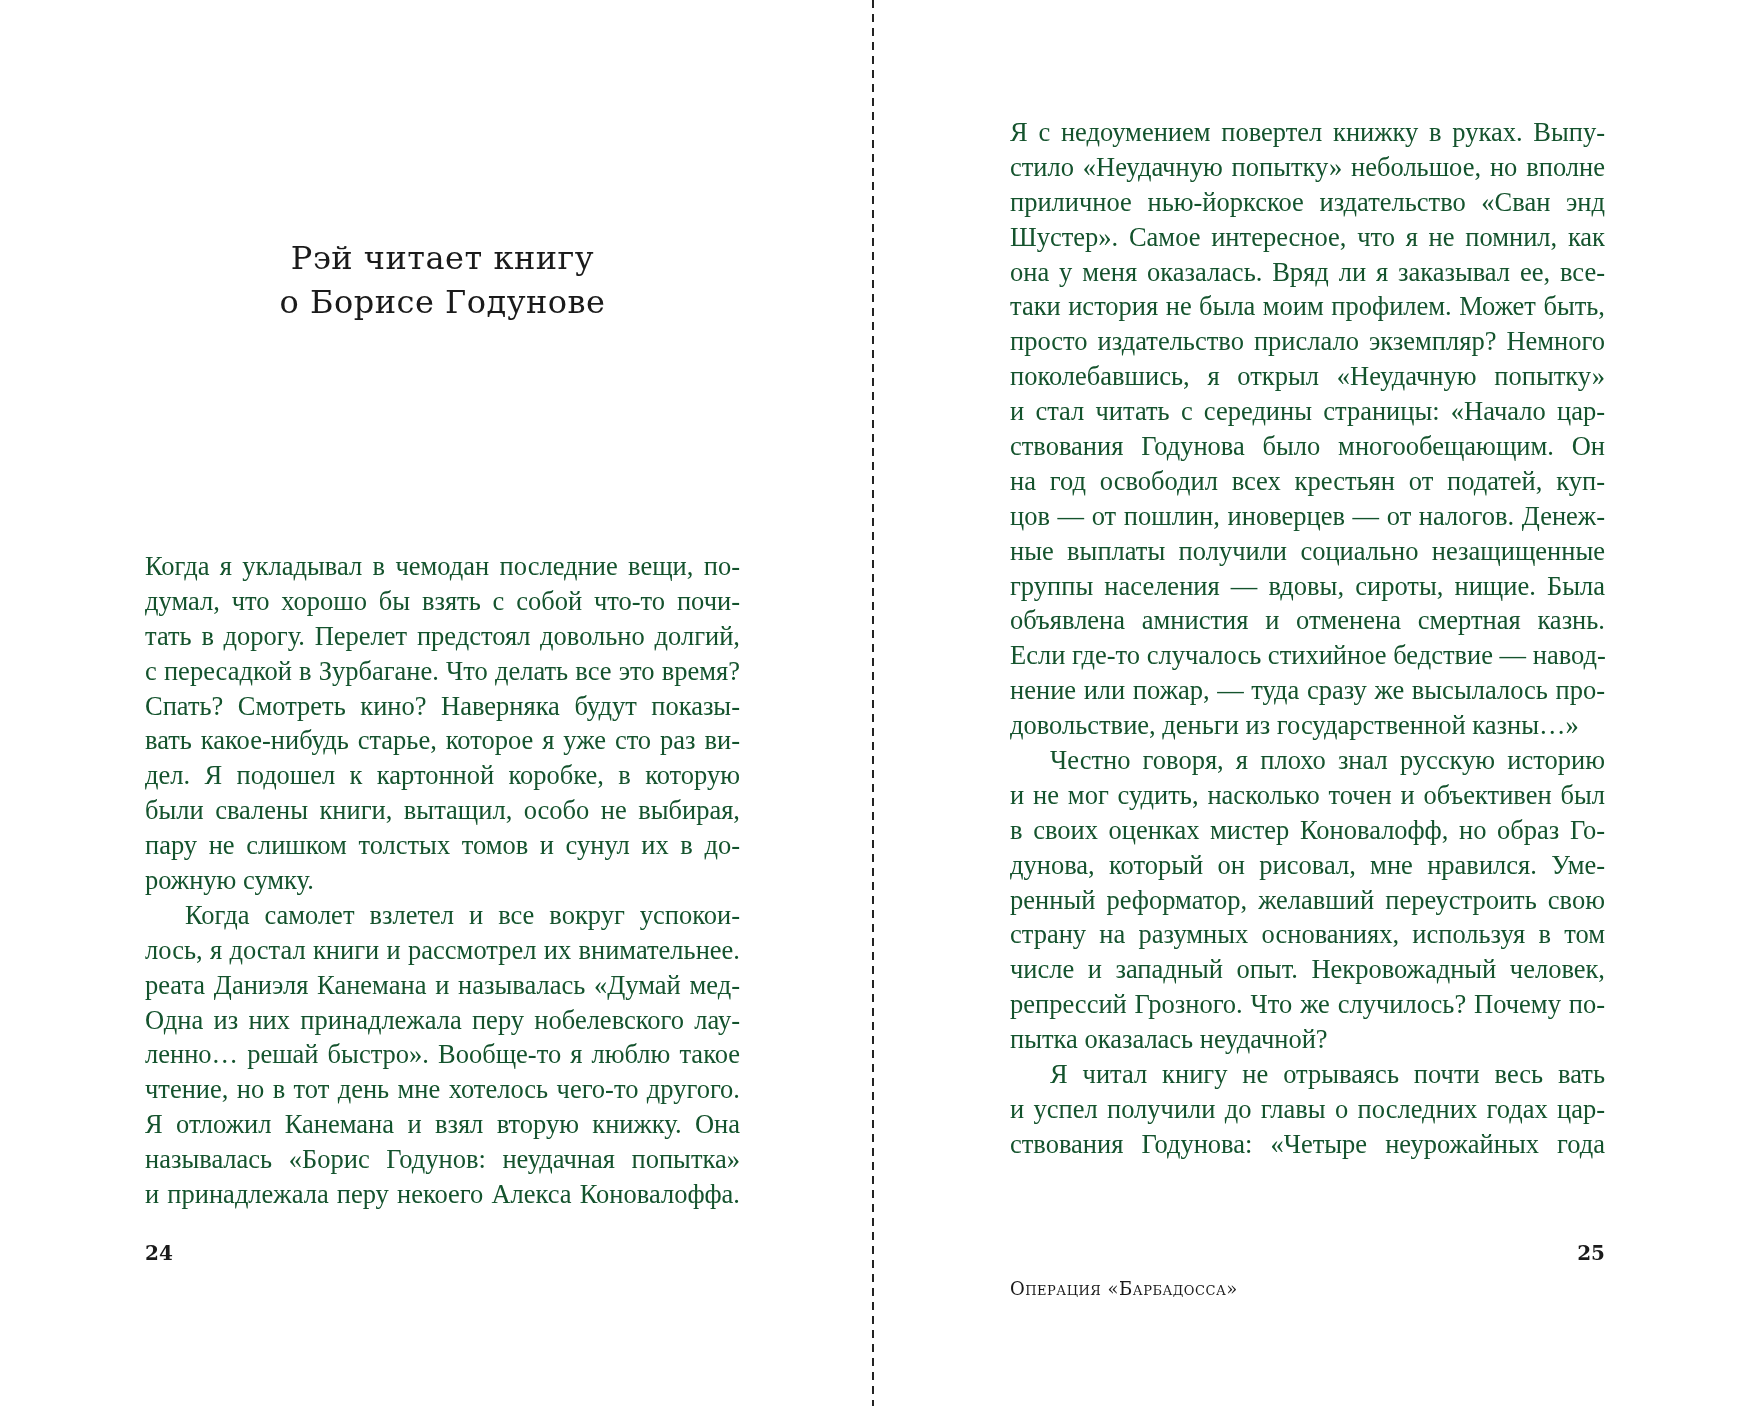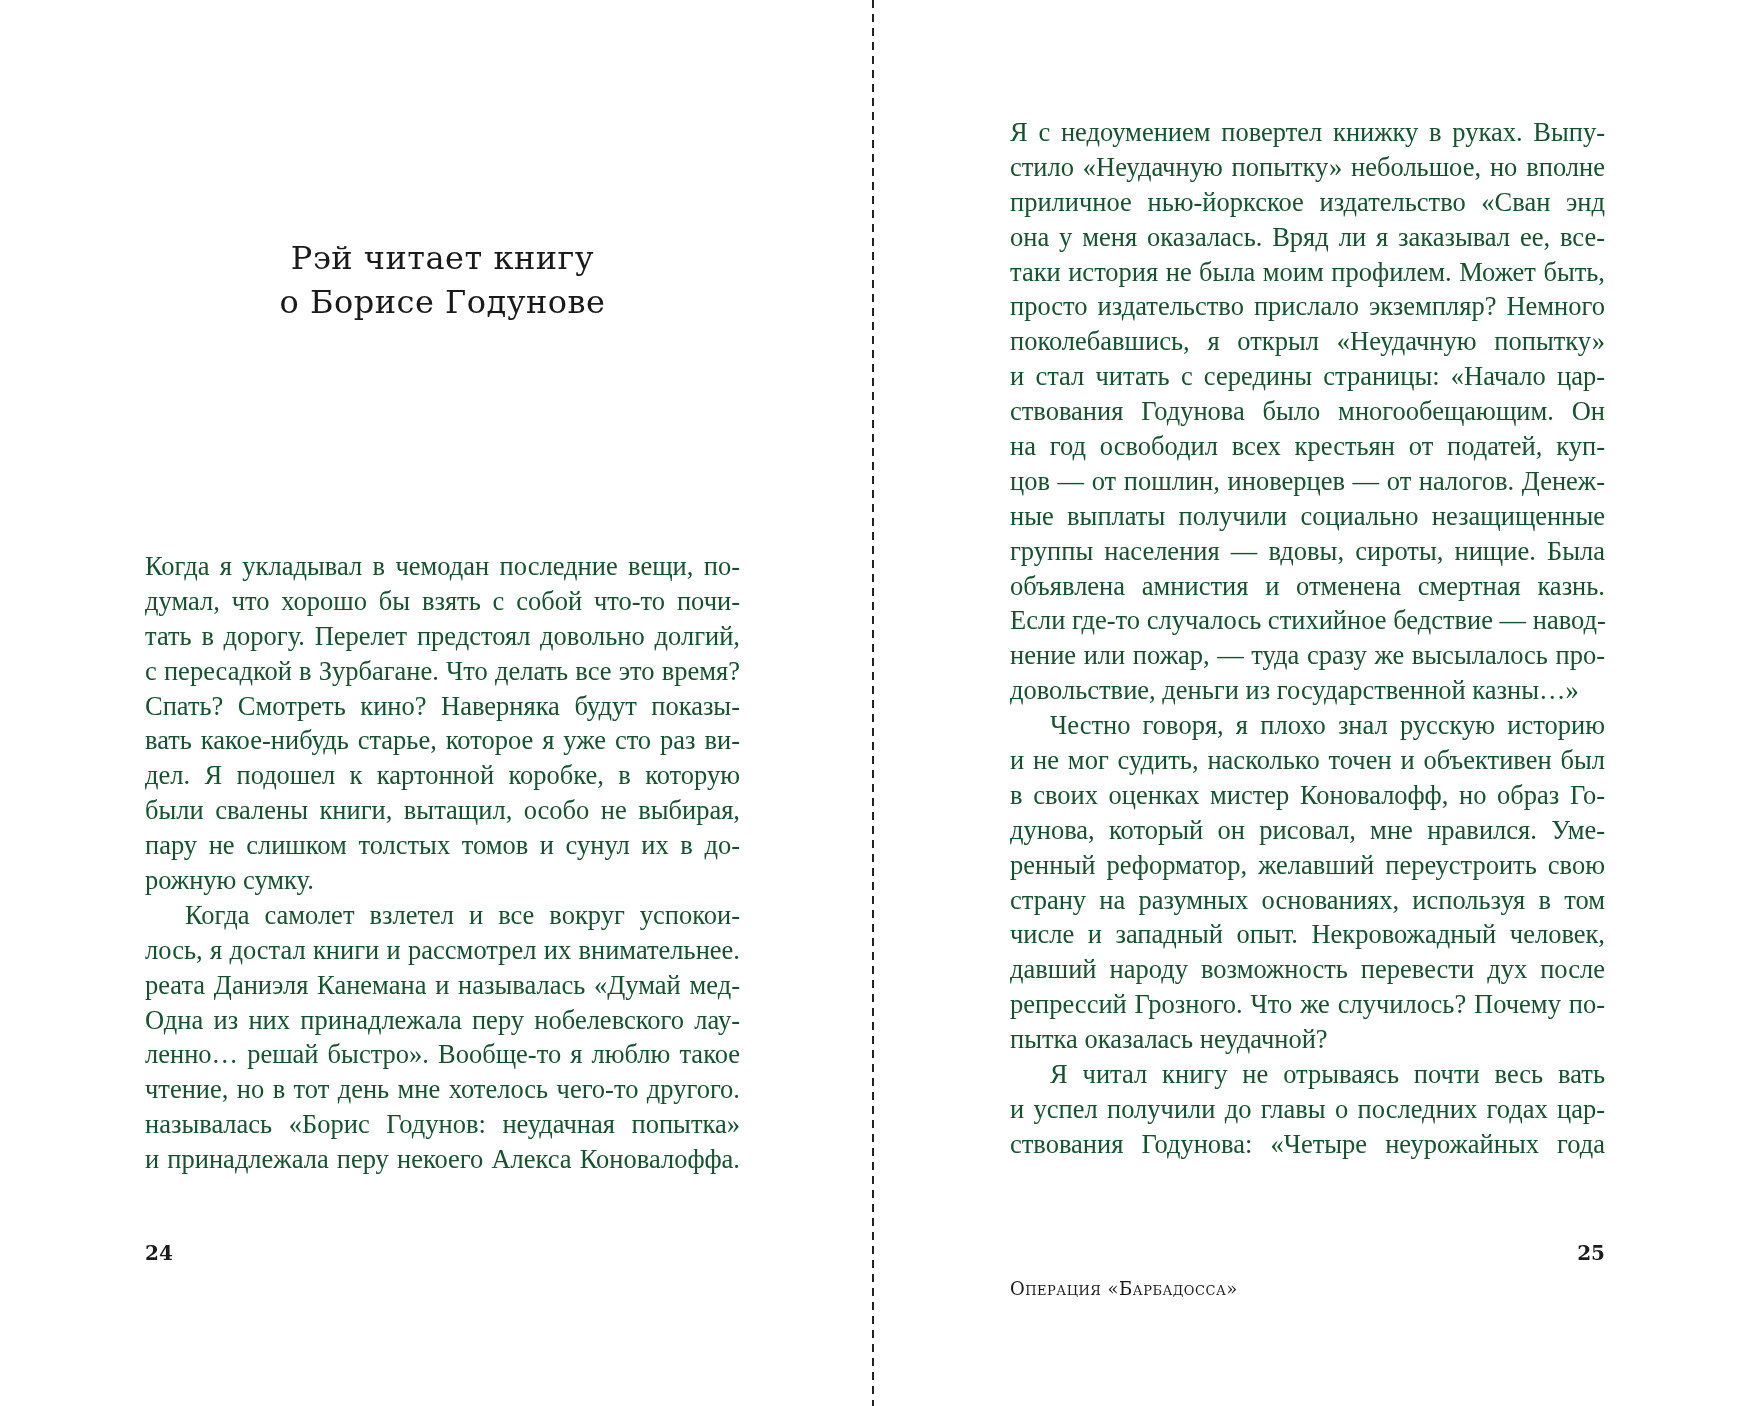"Шустер». Самое интересное, что я" span.line { html: none -> <span>Шустер». Самое интересное, что я не помнил, как</span> }
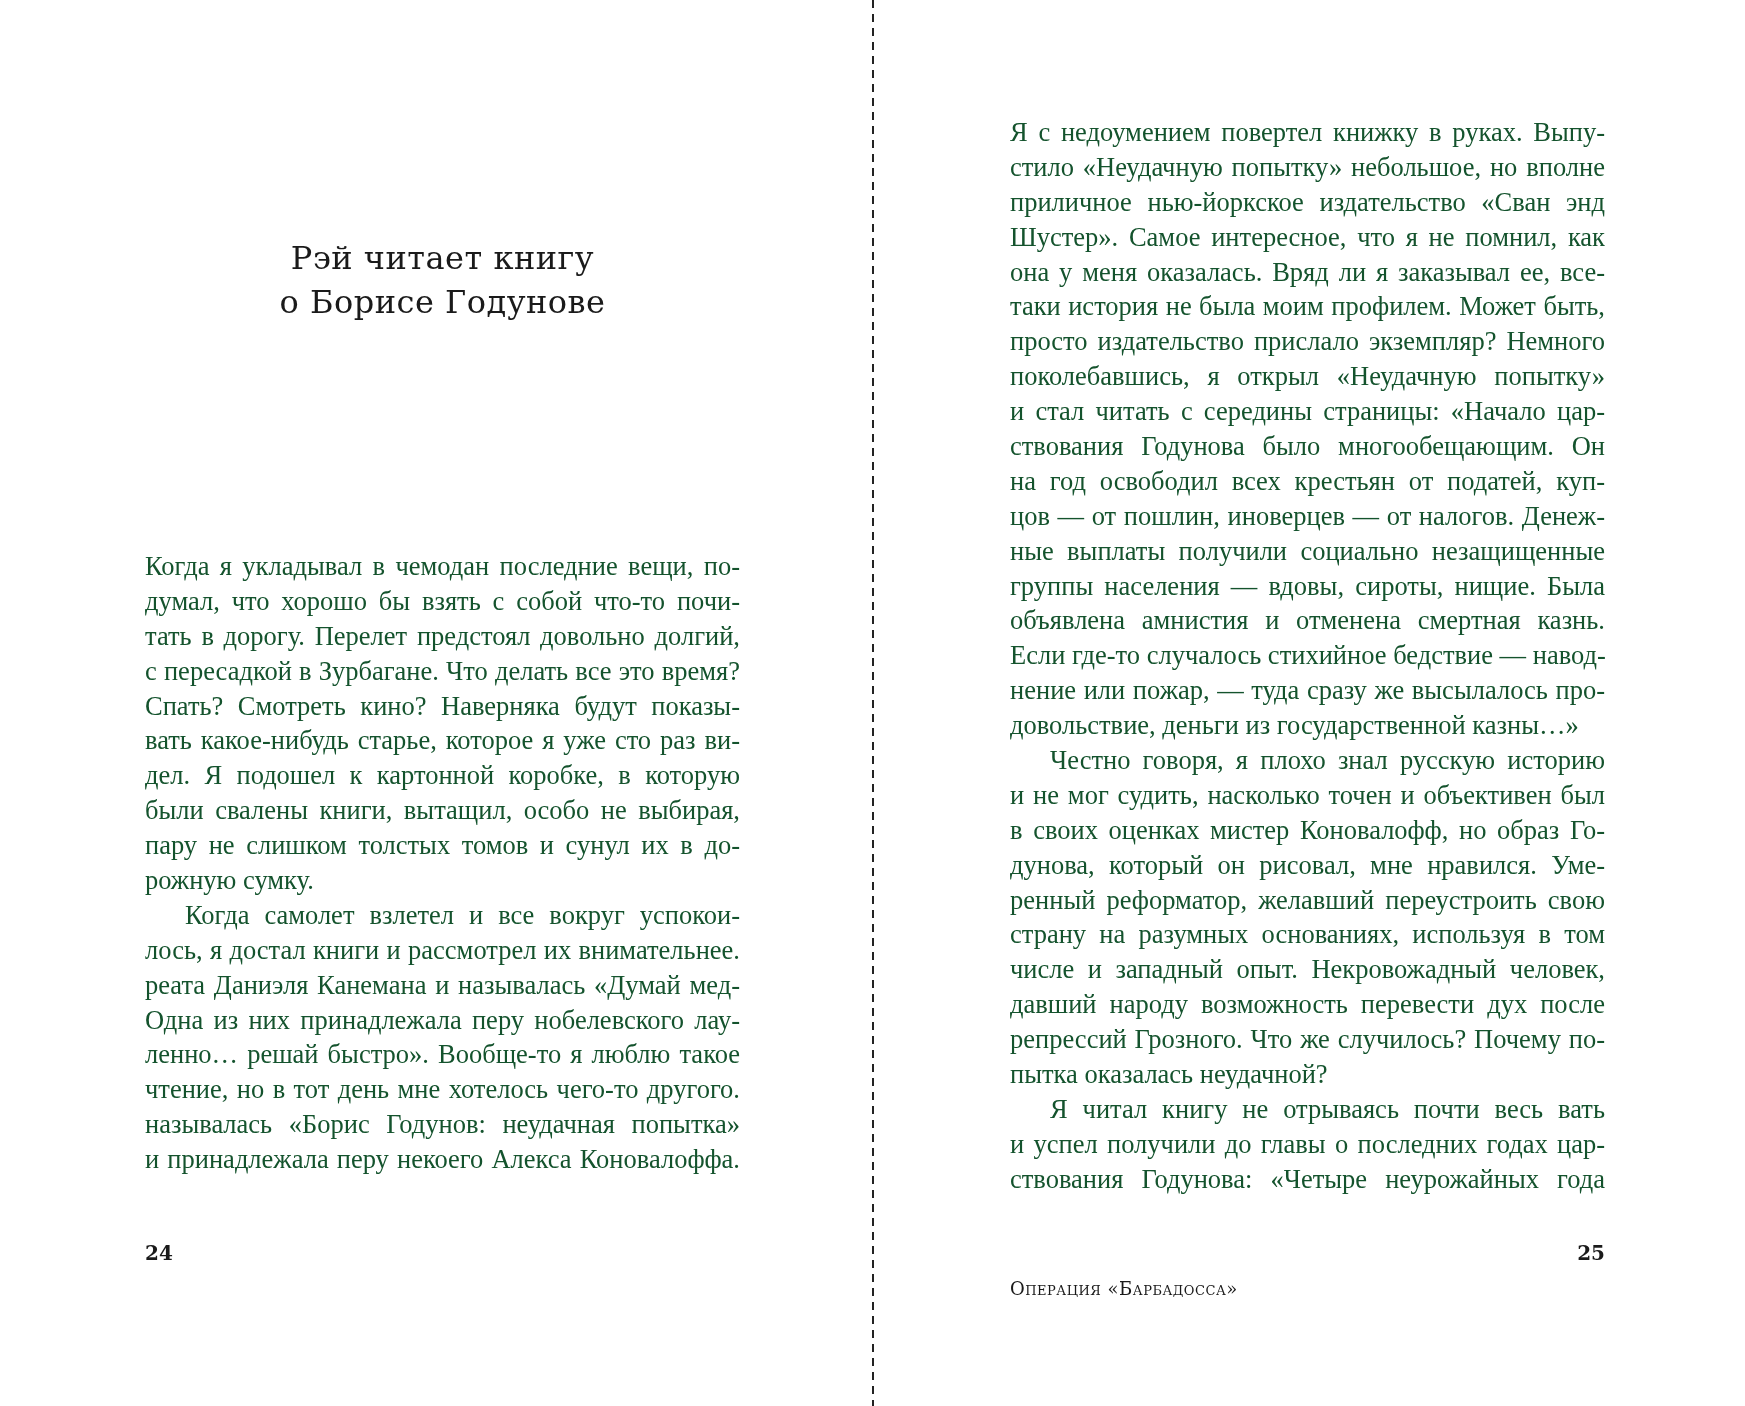"давший народу возможность перевести дух" span.line { html: <span>давший народу возможность перевести дух после</span> -> none }
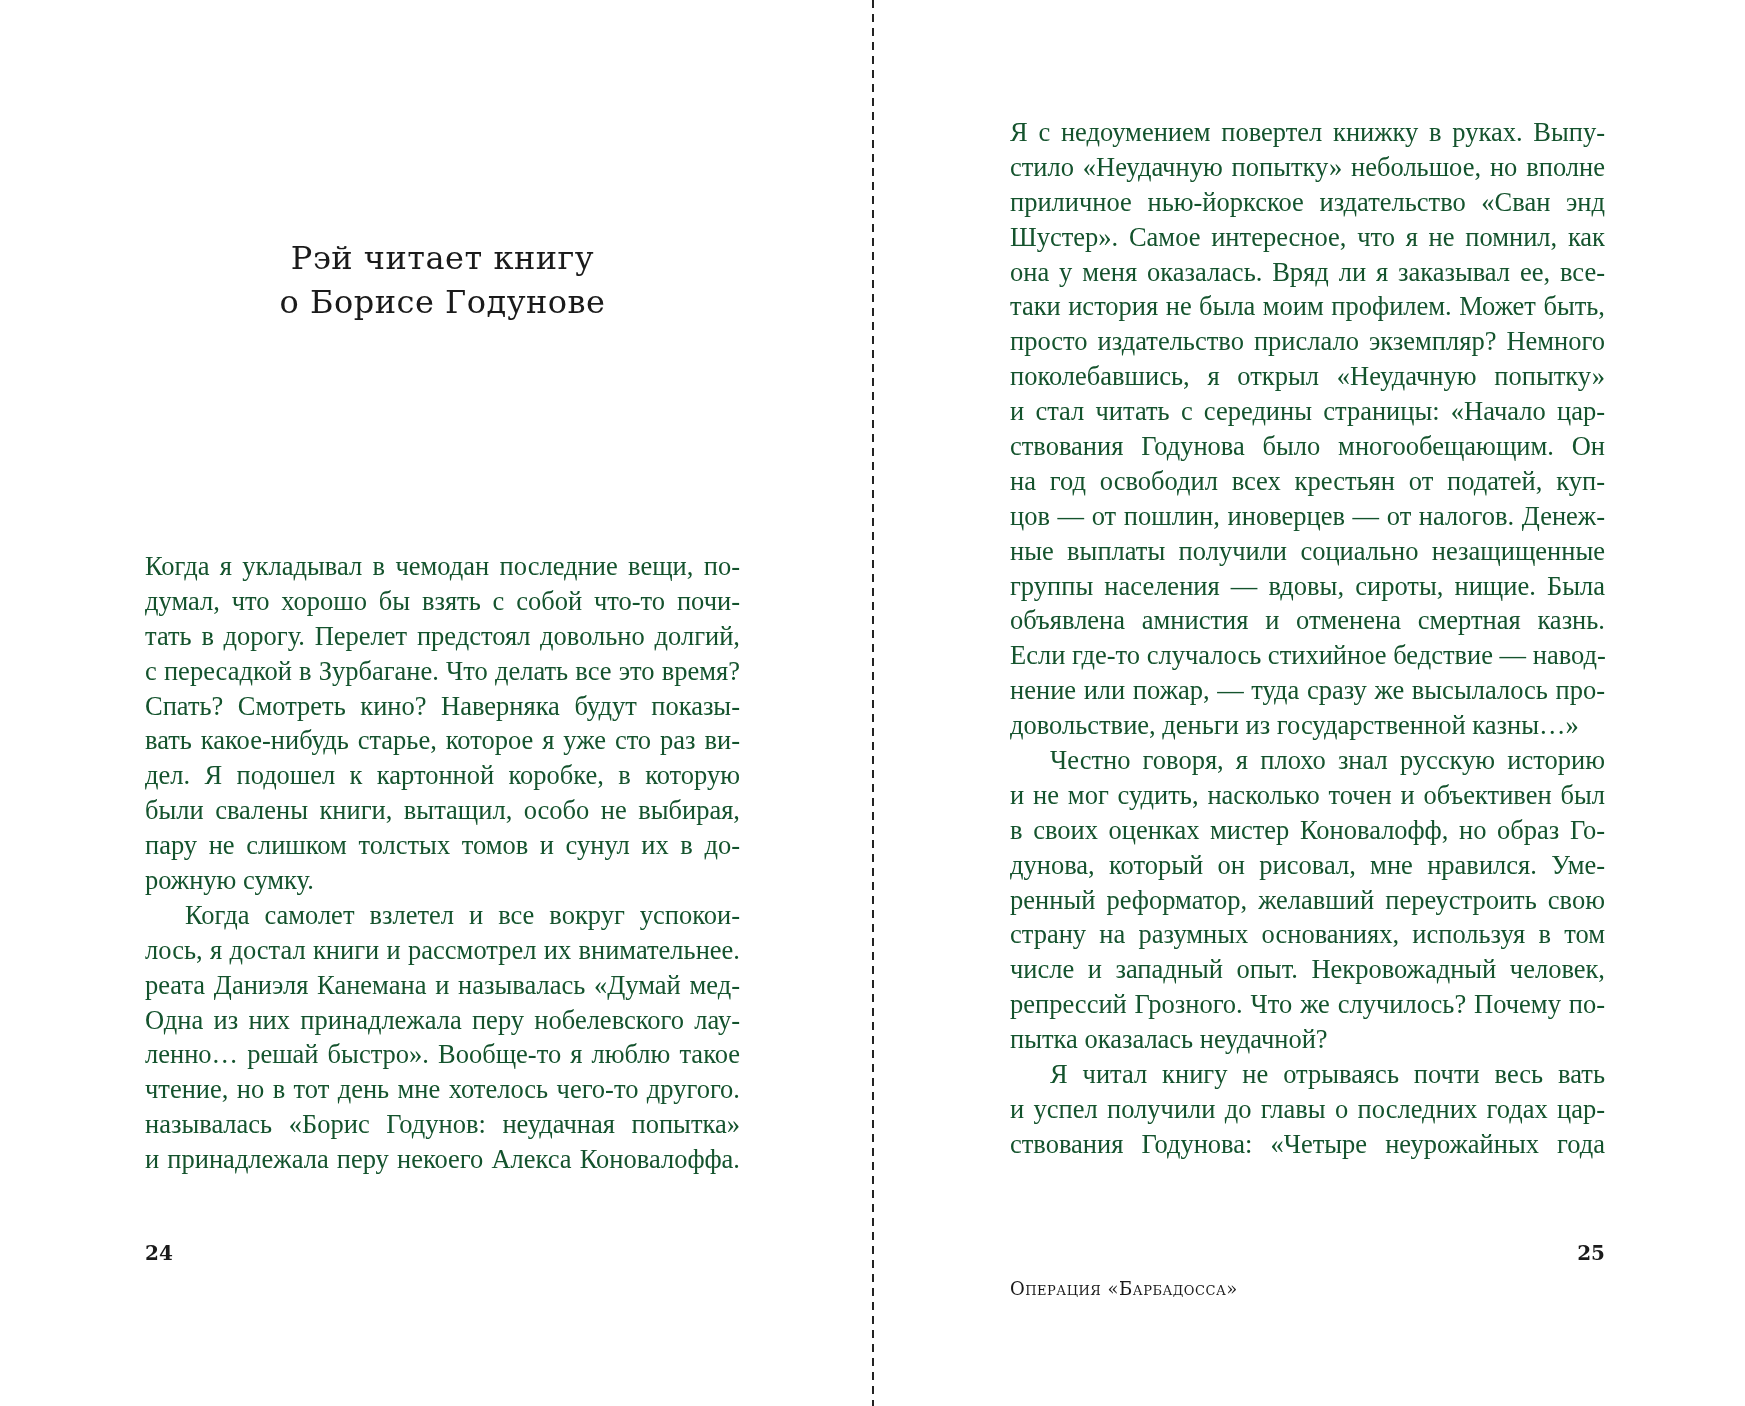"Я отложил Канемана и взял" span.line { html: none -> <span>Я отложил Канемана и взял вторую книжку. Она</span> }
